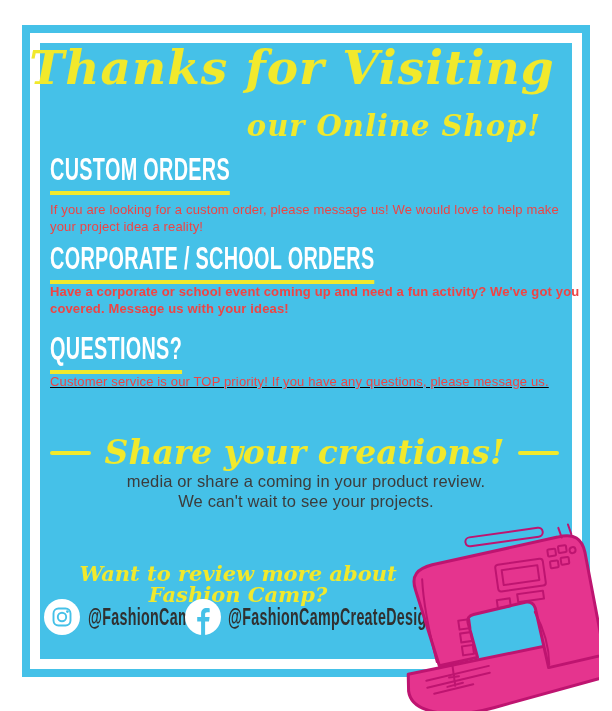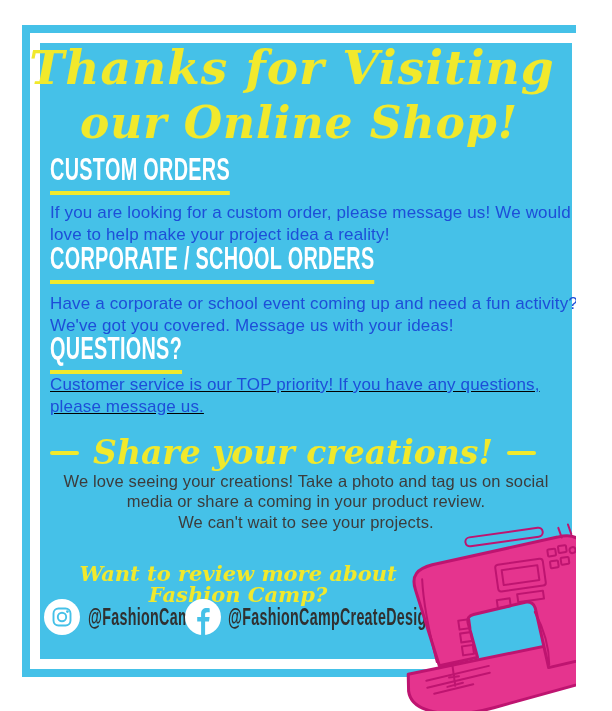"Thanks for Visiting" .page { padding-left: none -> 23px }
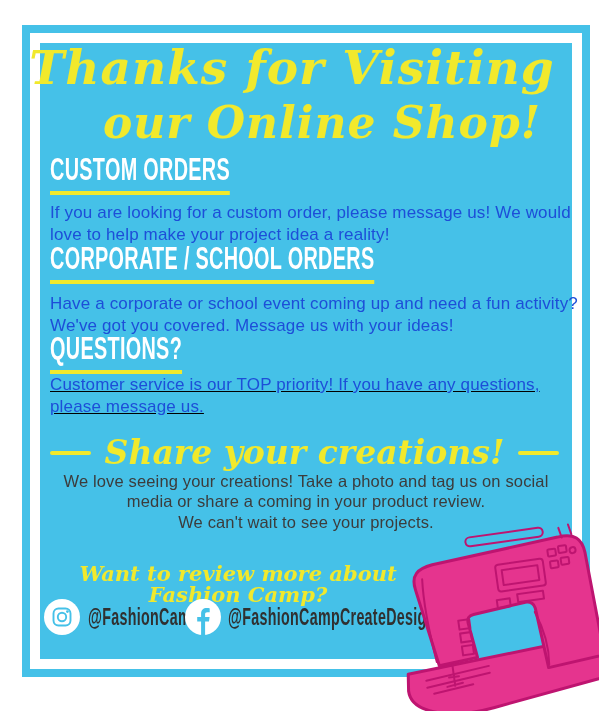"our Online Shop!" .title2 { font-size: 44px -> 29px; top: 101px -> 112px }
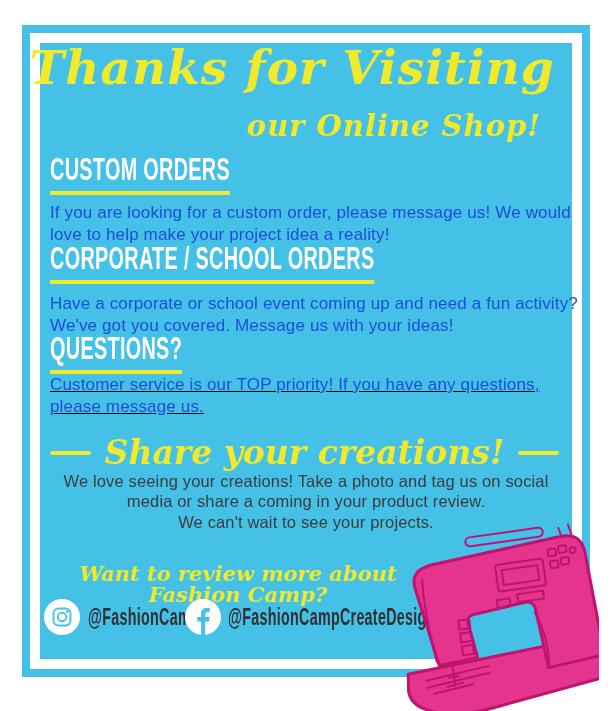"If you are looking for" .body-text { color: #1d4ed8 -> #ef4444; font-size: 17px -> 13px }
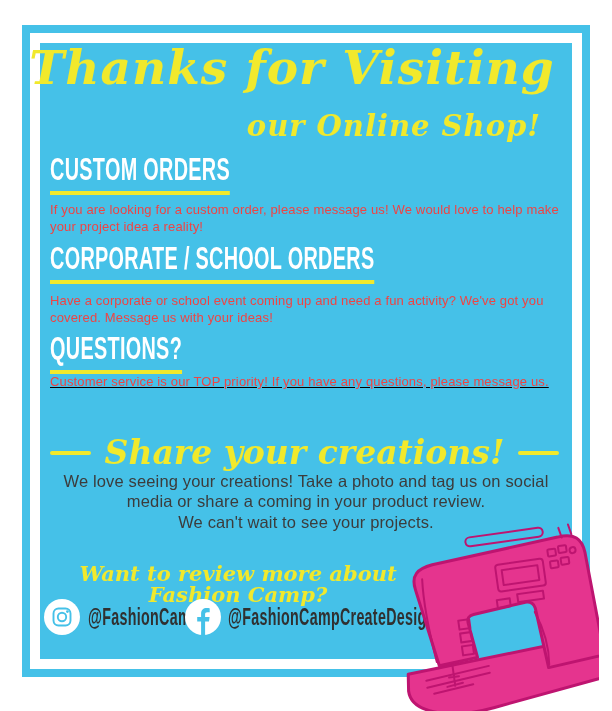"Have a corporate or school" .s2 .body-text { font-weight: none -> bold; margin-top: 9px -> none }
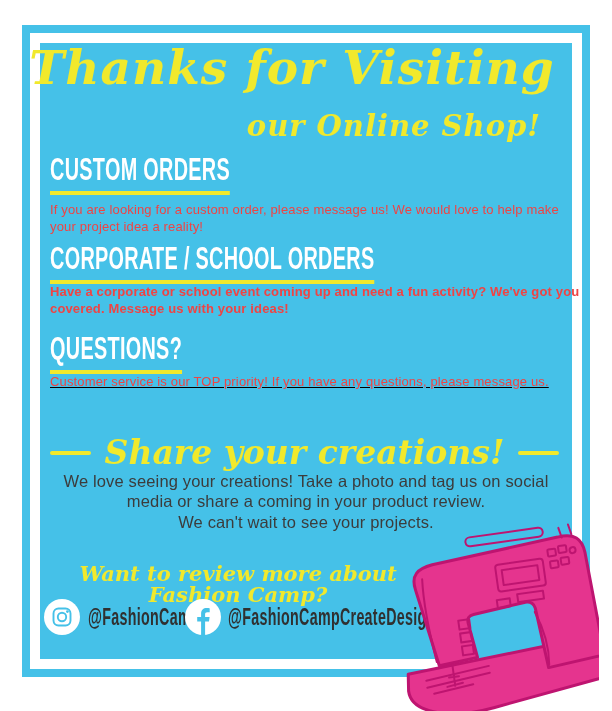"We love seeing your creations!" div { html: <div>We love seeing your creations! Take a photo and tag us on social</div> -> none }
